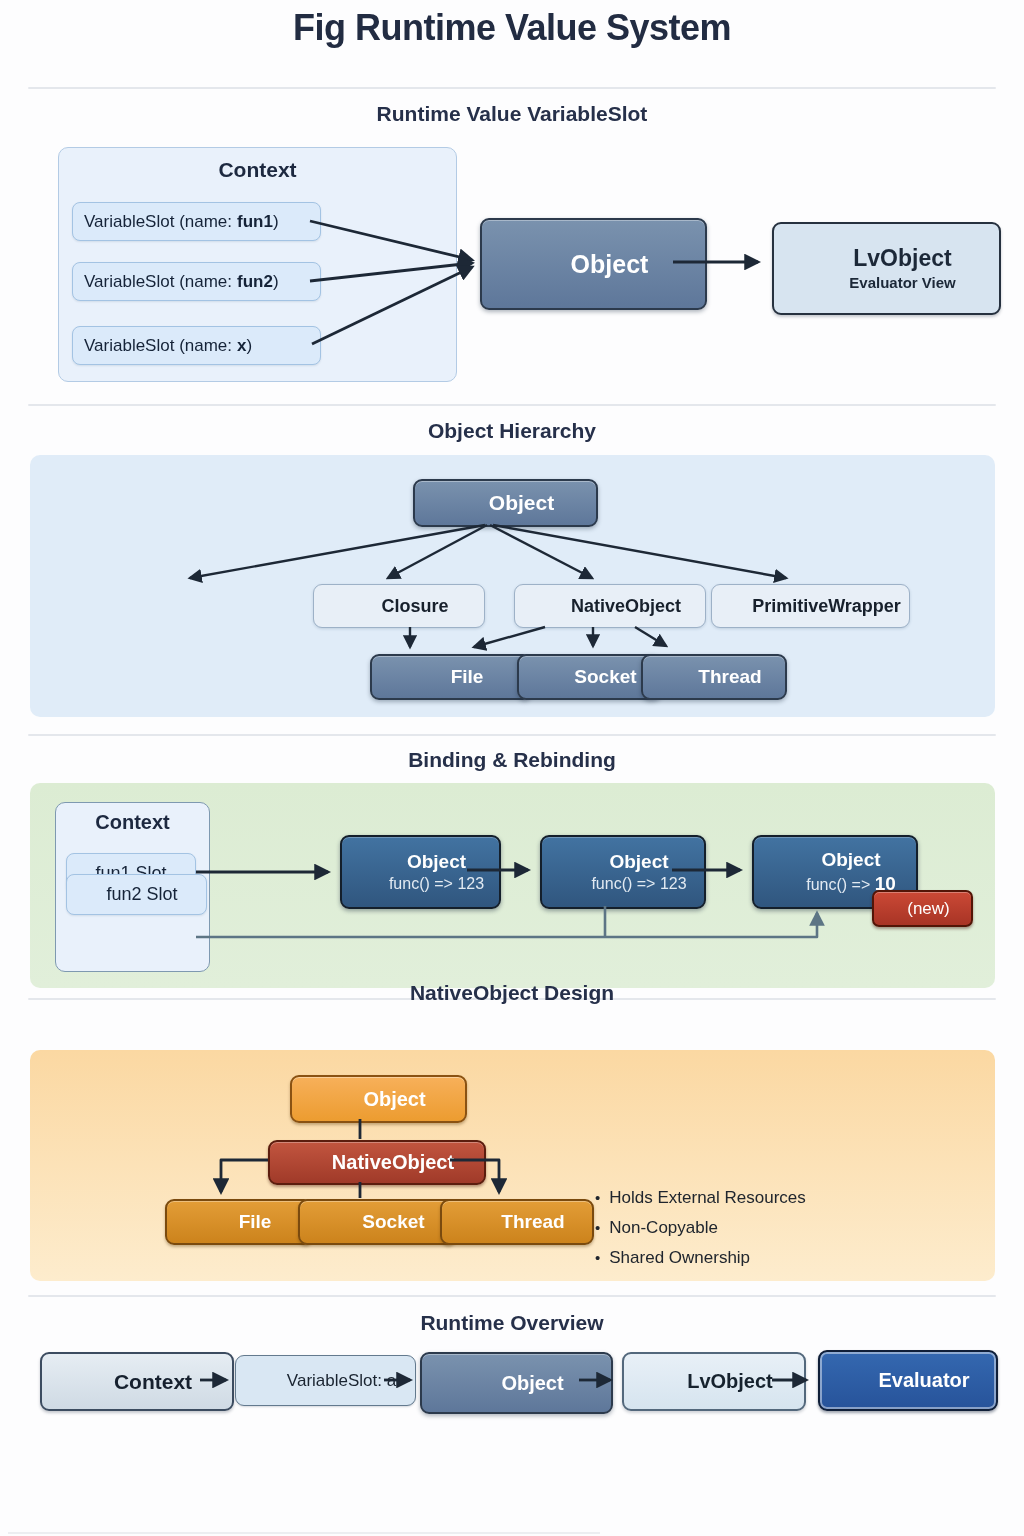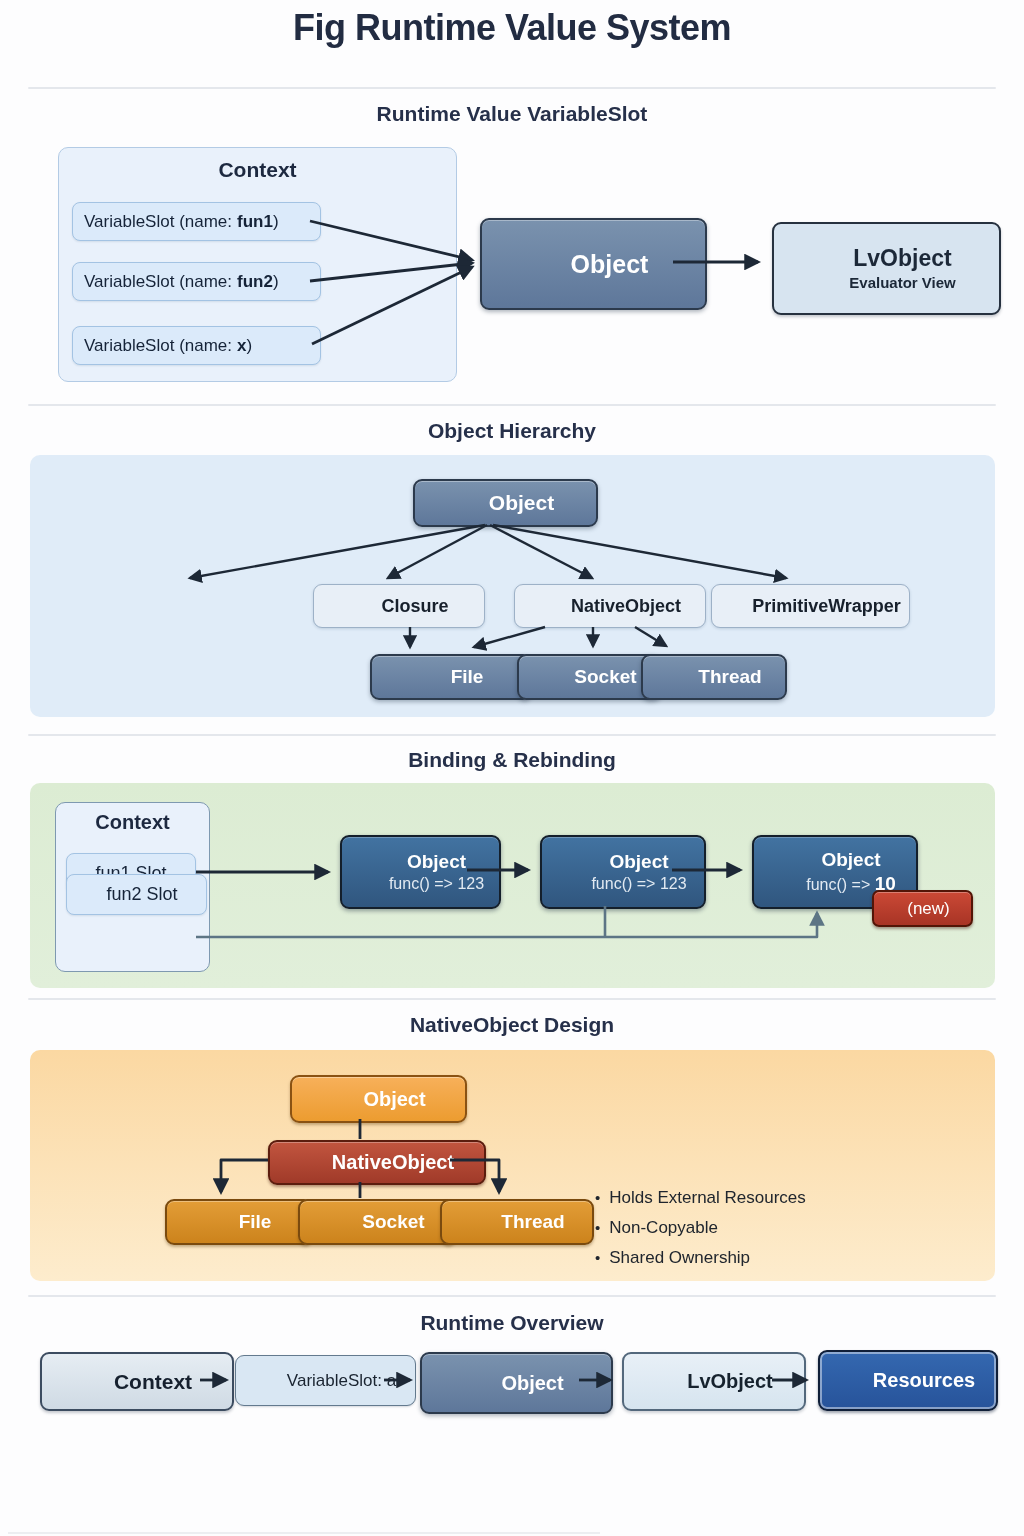"NativeObject Design" div.abs { top: 1013px -> 981px }
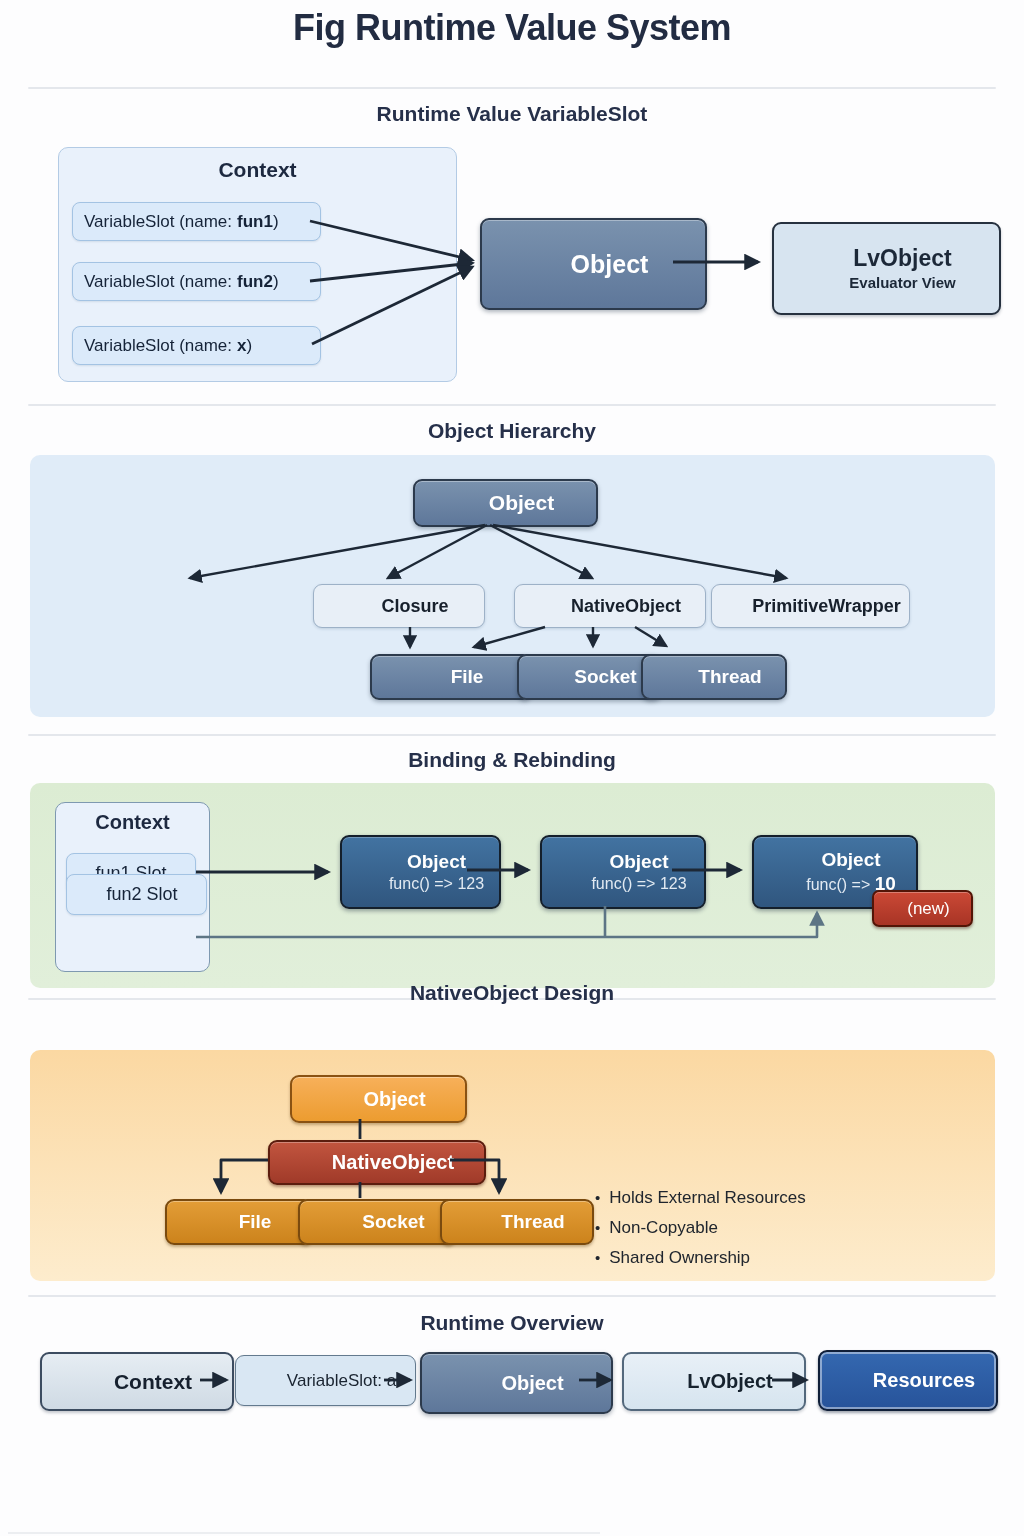"Resources" div.abs { text: Resources -> Evaluator }
